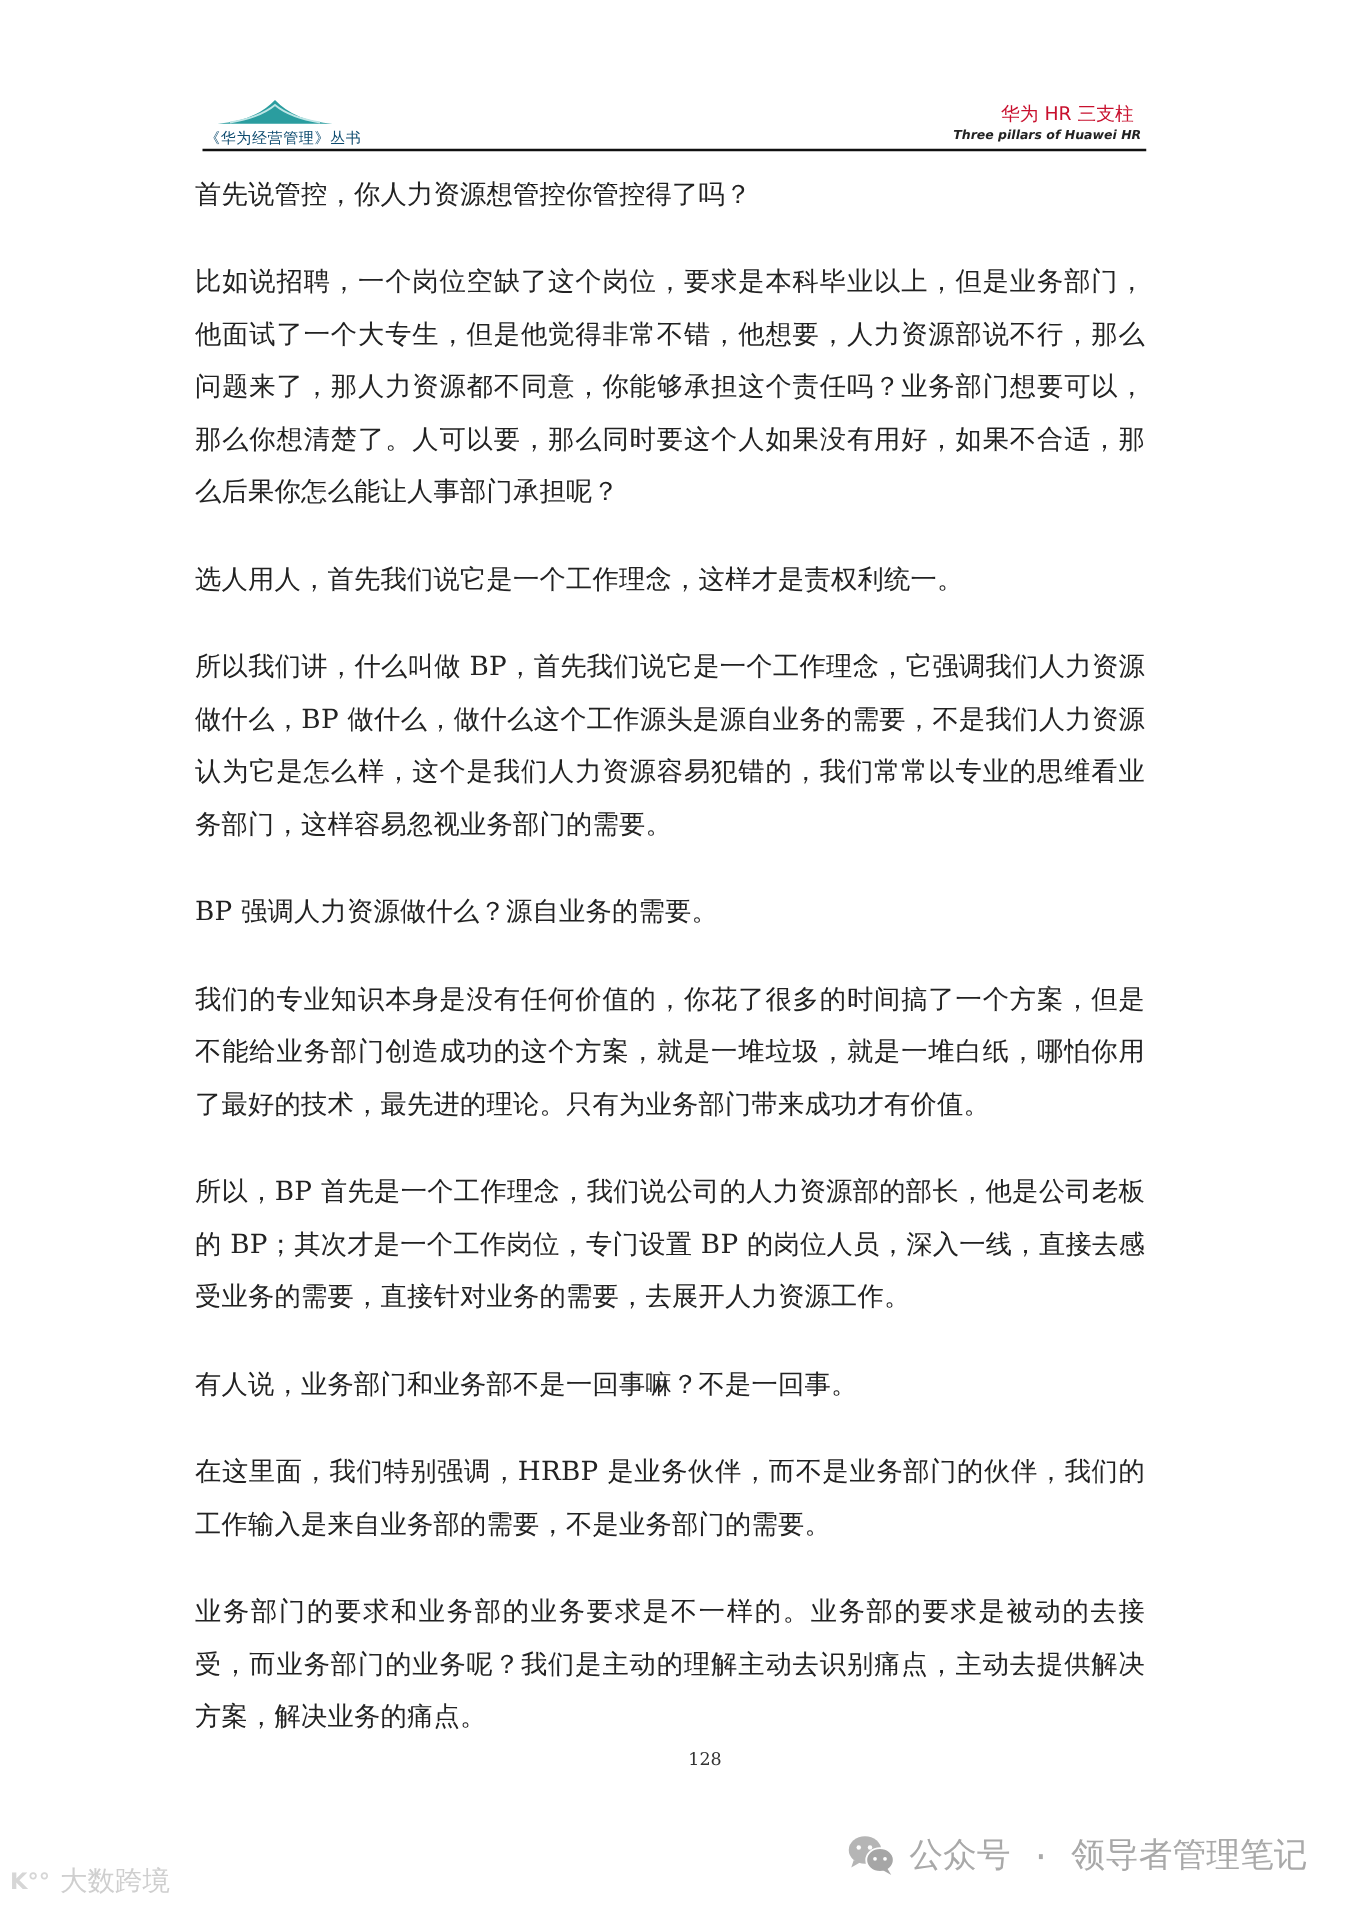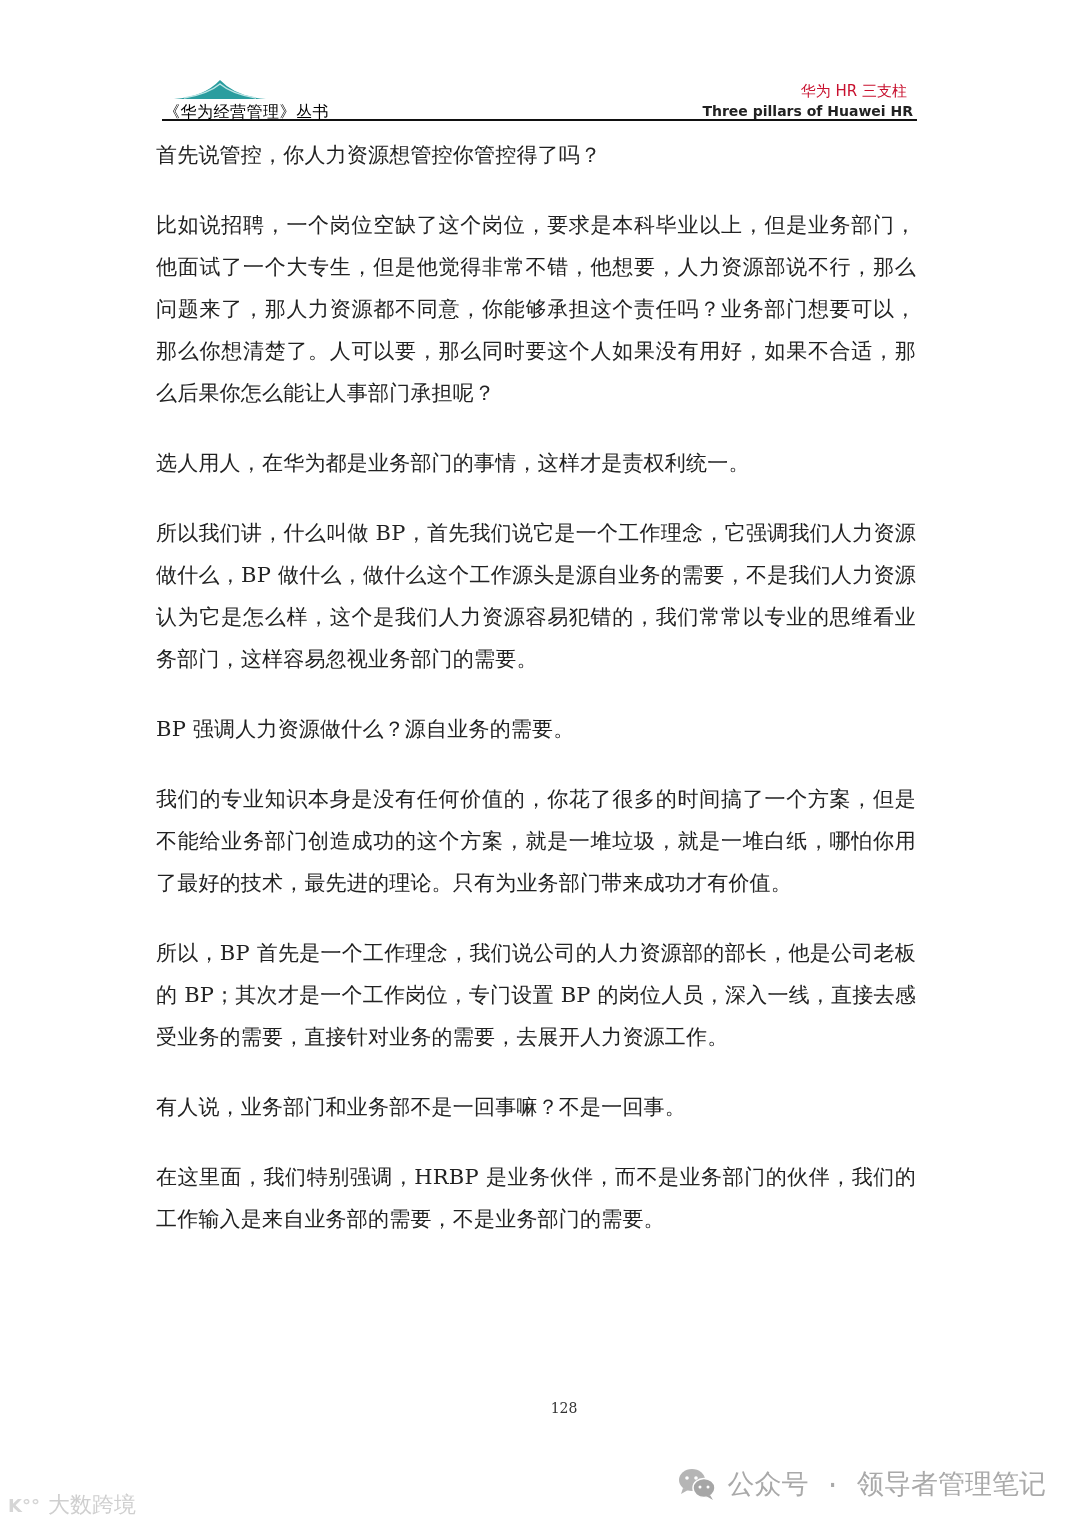"《华为经营管理》丛书" .series-title { color: #000000 -> #0c4a6e; font-size: 16px -> 12px }
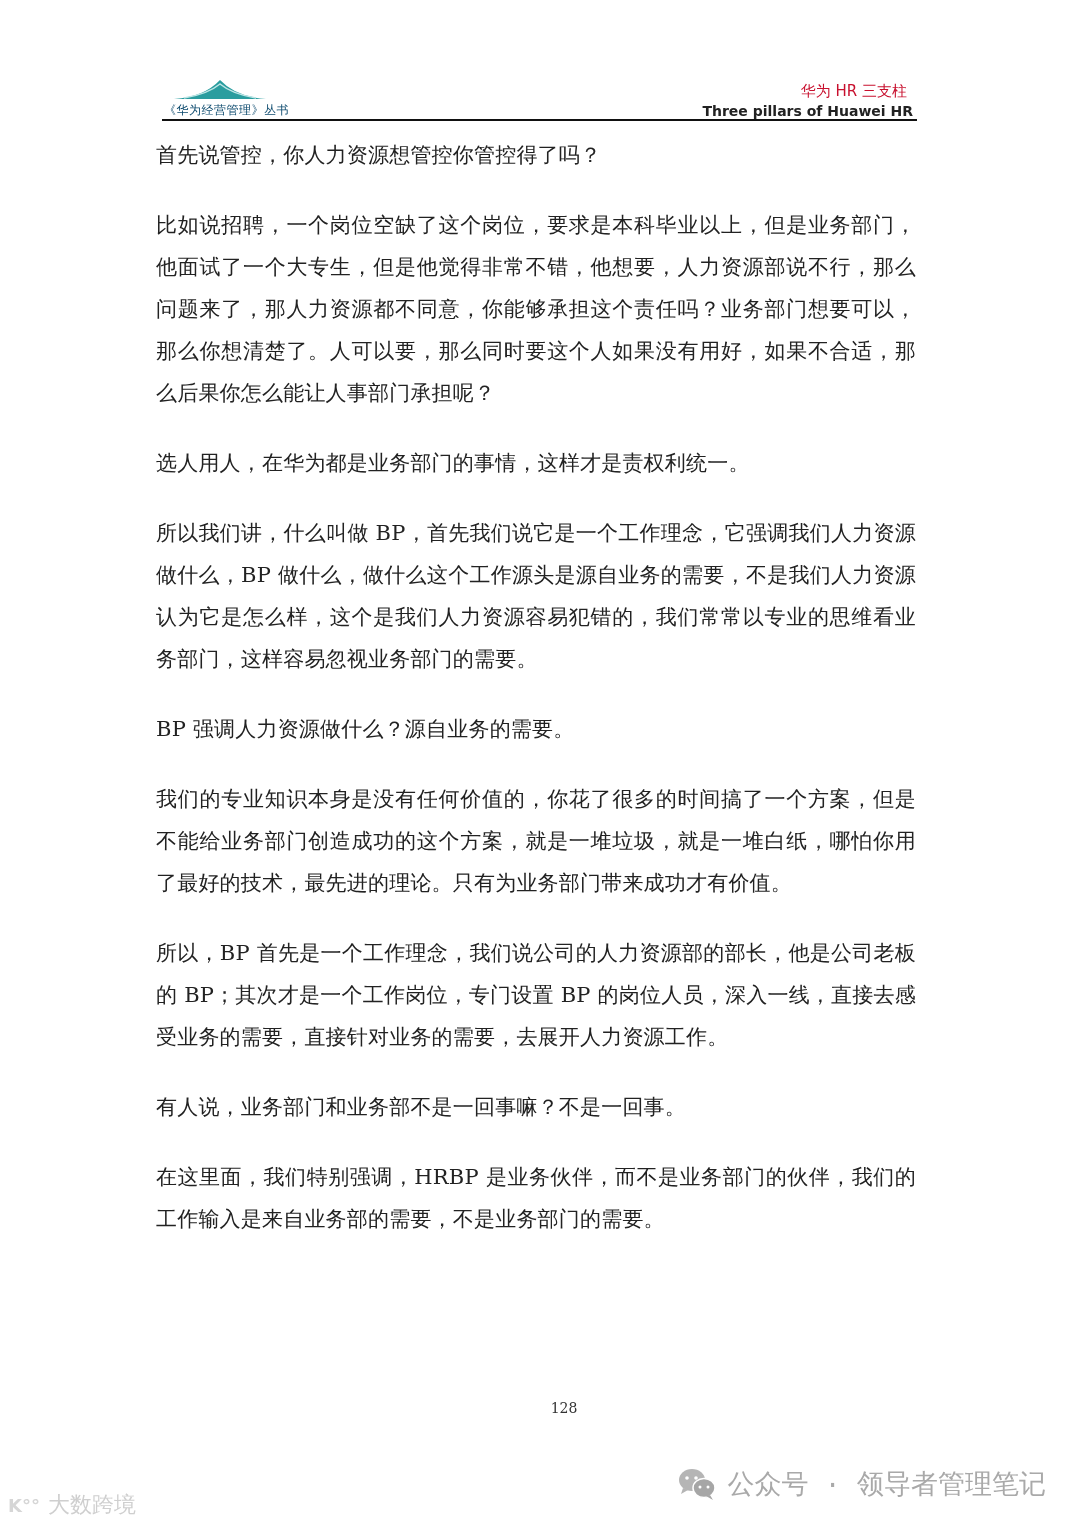"Three pillars of Huawei HR" .brand-en { font-size: 14px -> 10px; font-style: none -> italic }
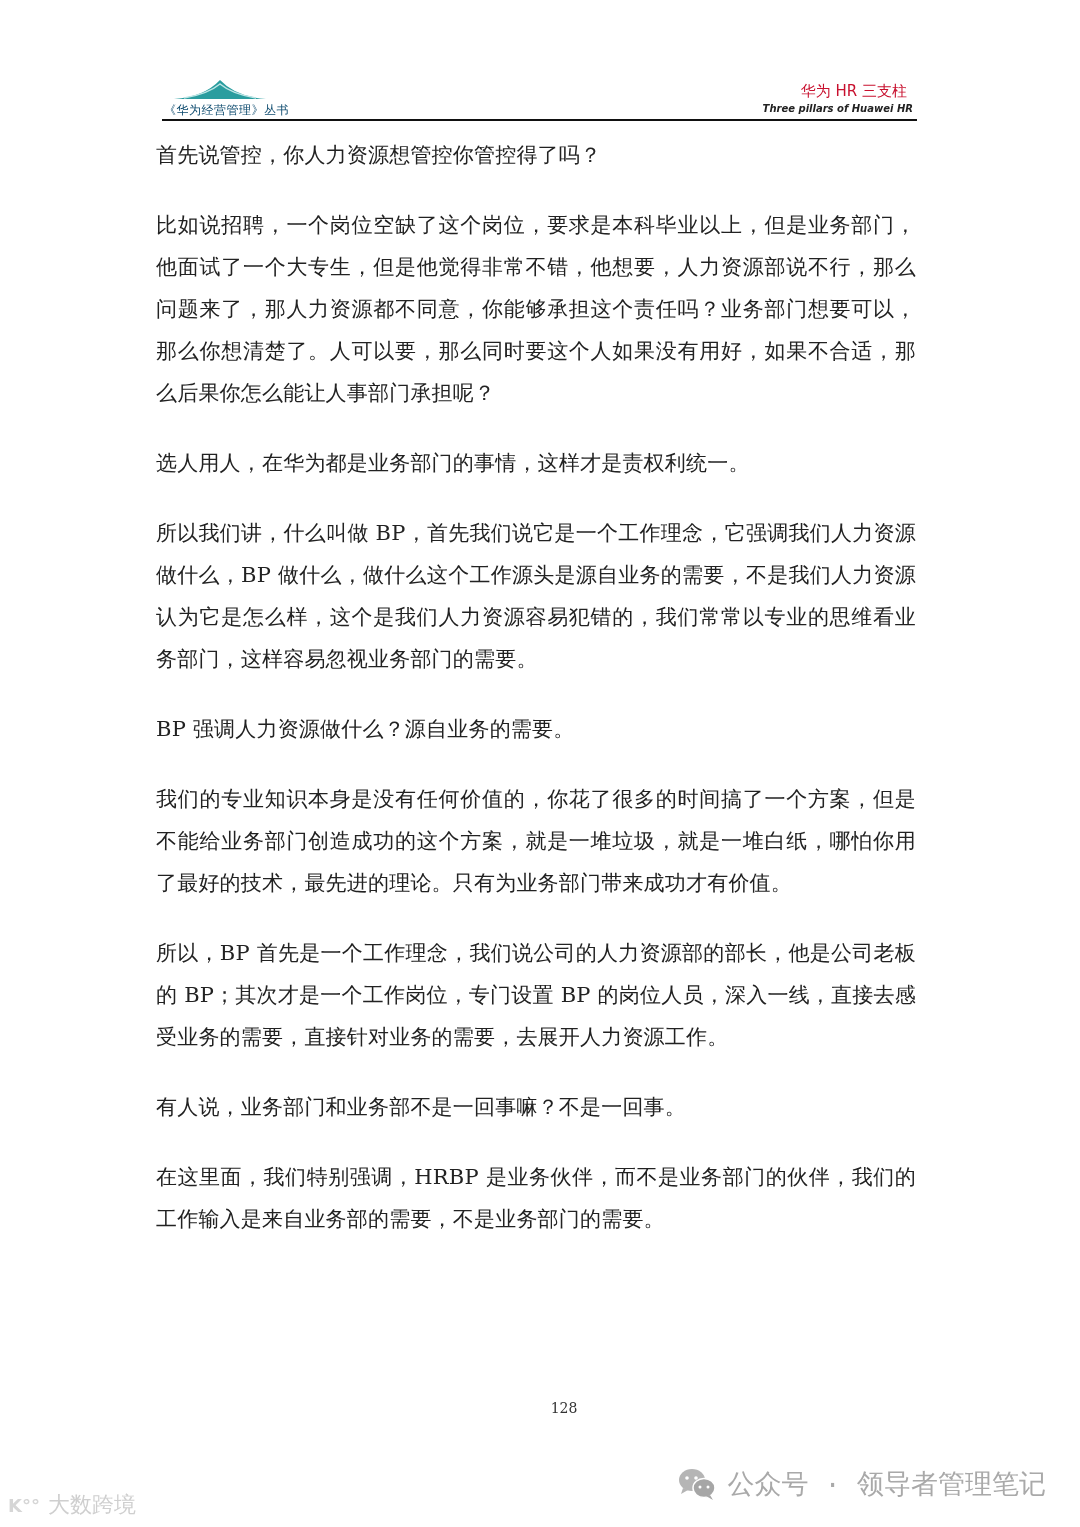"选人用人，在华为都是业务部门的事情，这样才是责权利统一。" p.para { text: 在华为都是业务部门的事情 -> 首先我们说它是一个工作理念 }
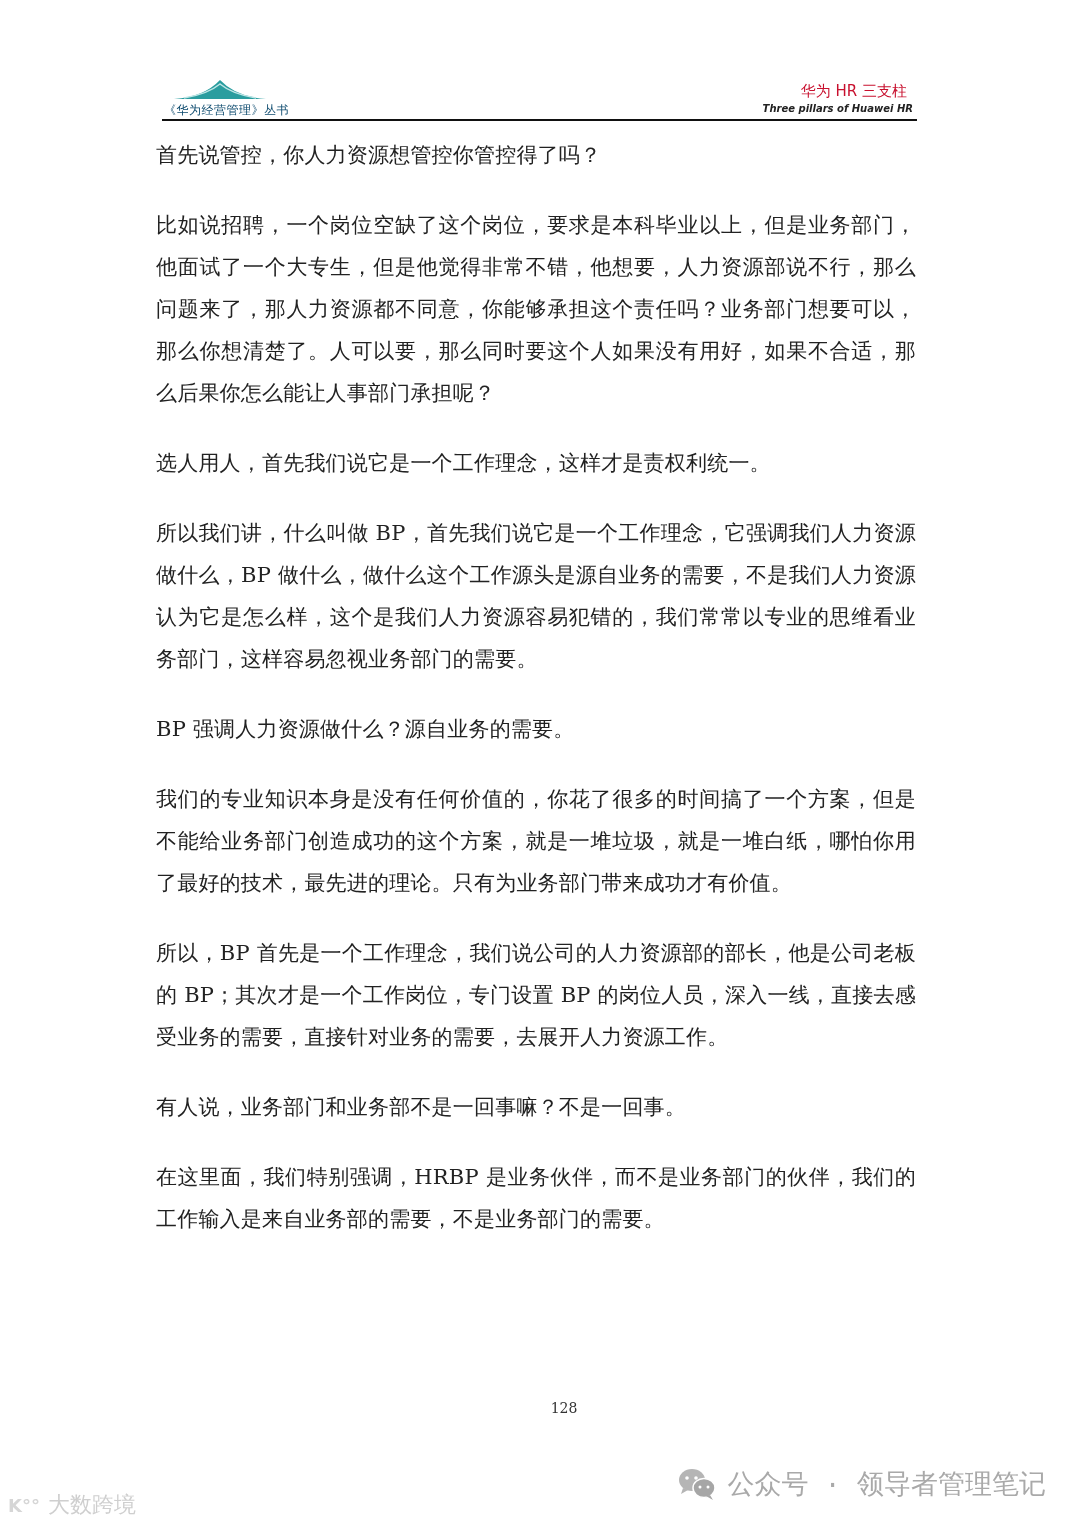"业务部门的要求和业务部的业务要求是不一样的。业务部的要求是被动的去接受，而业务部" p.para { html: none -> <p>业务部门的要求和业务部的业务要求是不一样的。业务部的要求是被动的去接受，而业务部门的业务呢？我们是主动的理解主动去识别痛点，主动去提供解决方案，解决业务的痛点。</p> }
